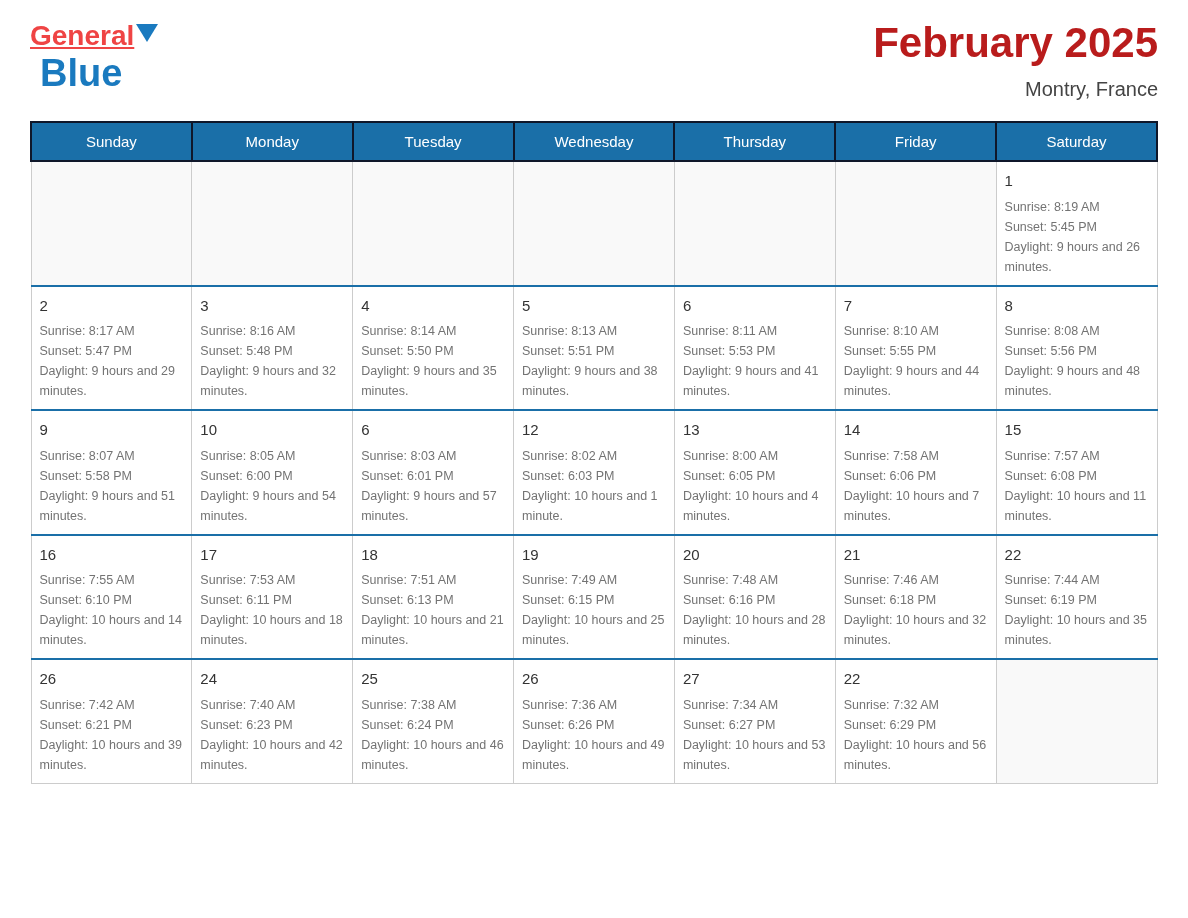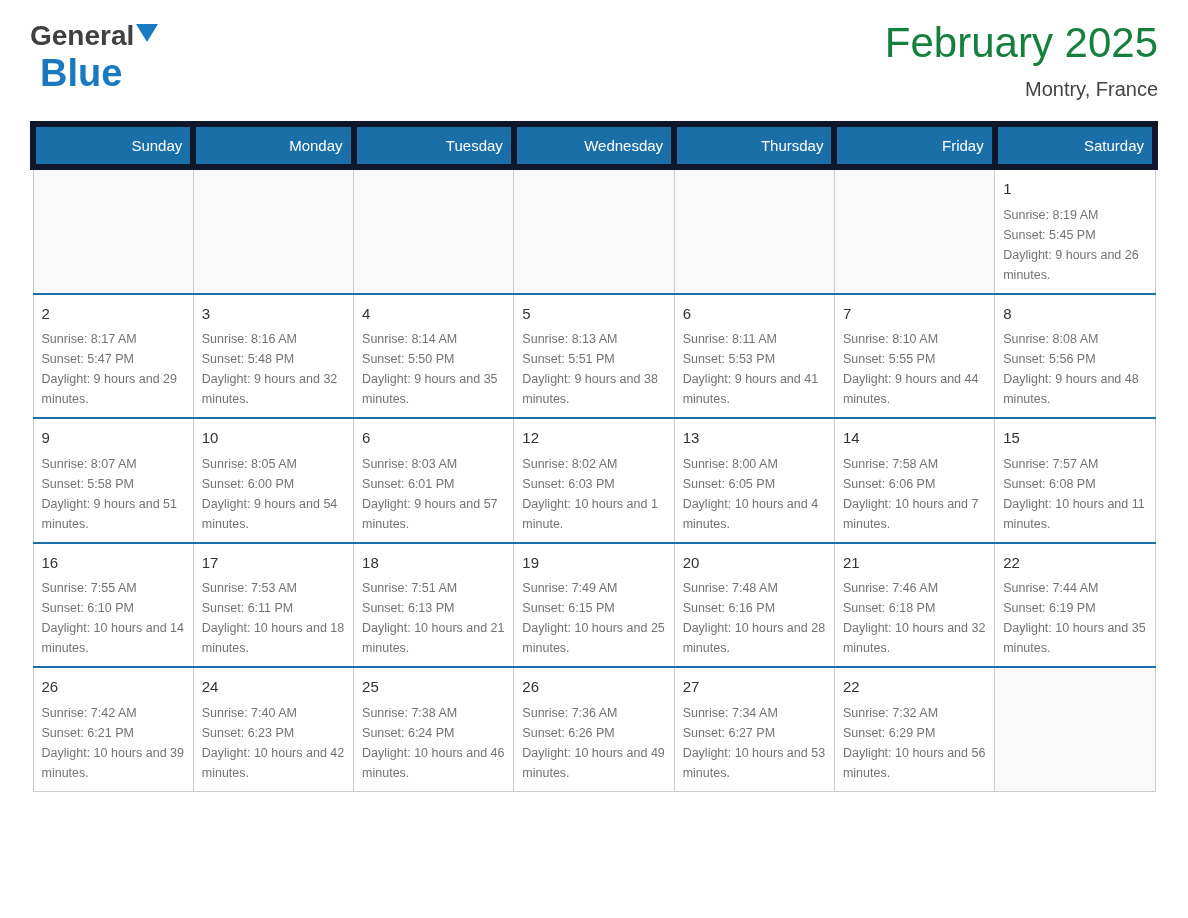"General" span { color: #404040 -> #ef4444; text-decoration: none -> underline }
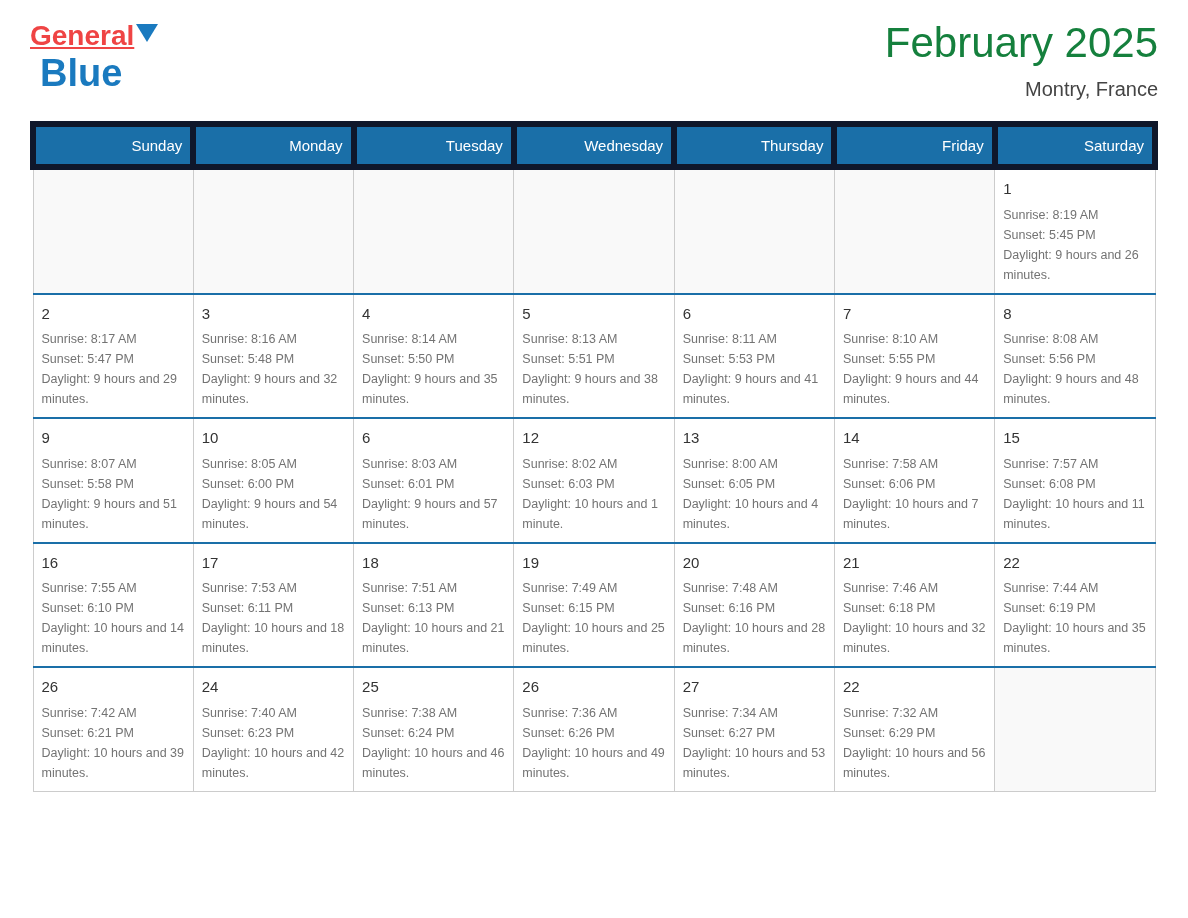"February 2025" .month-title { color: #15803d -> #b91c1c; font-weight: normal -> bold }
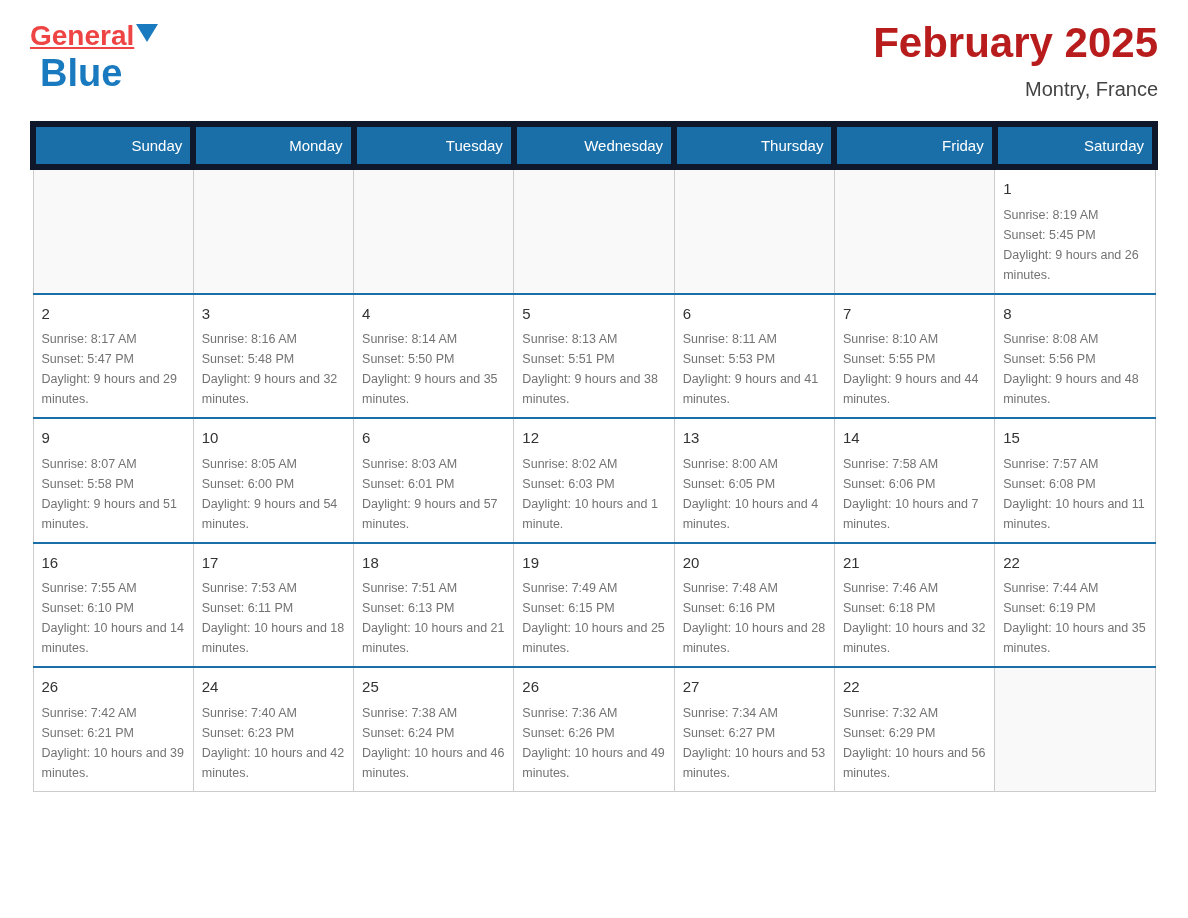"Sunday" .calendar th { border: 6px solid #0f172a -> 2px solid #0f172a; text-align: right -> center }
